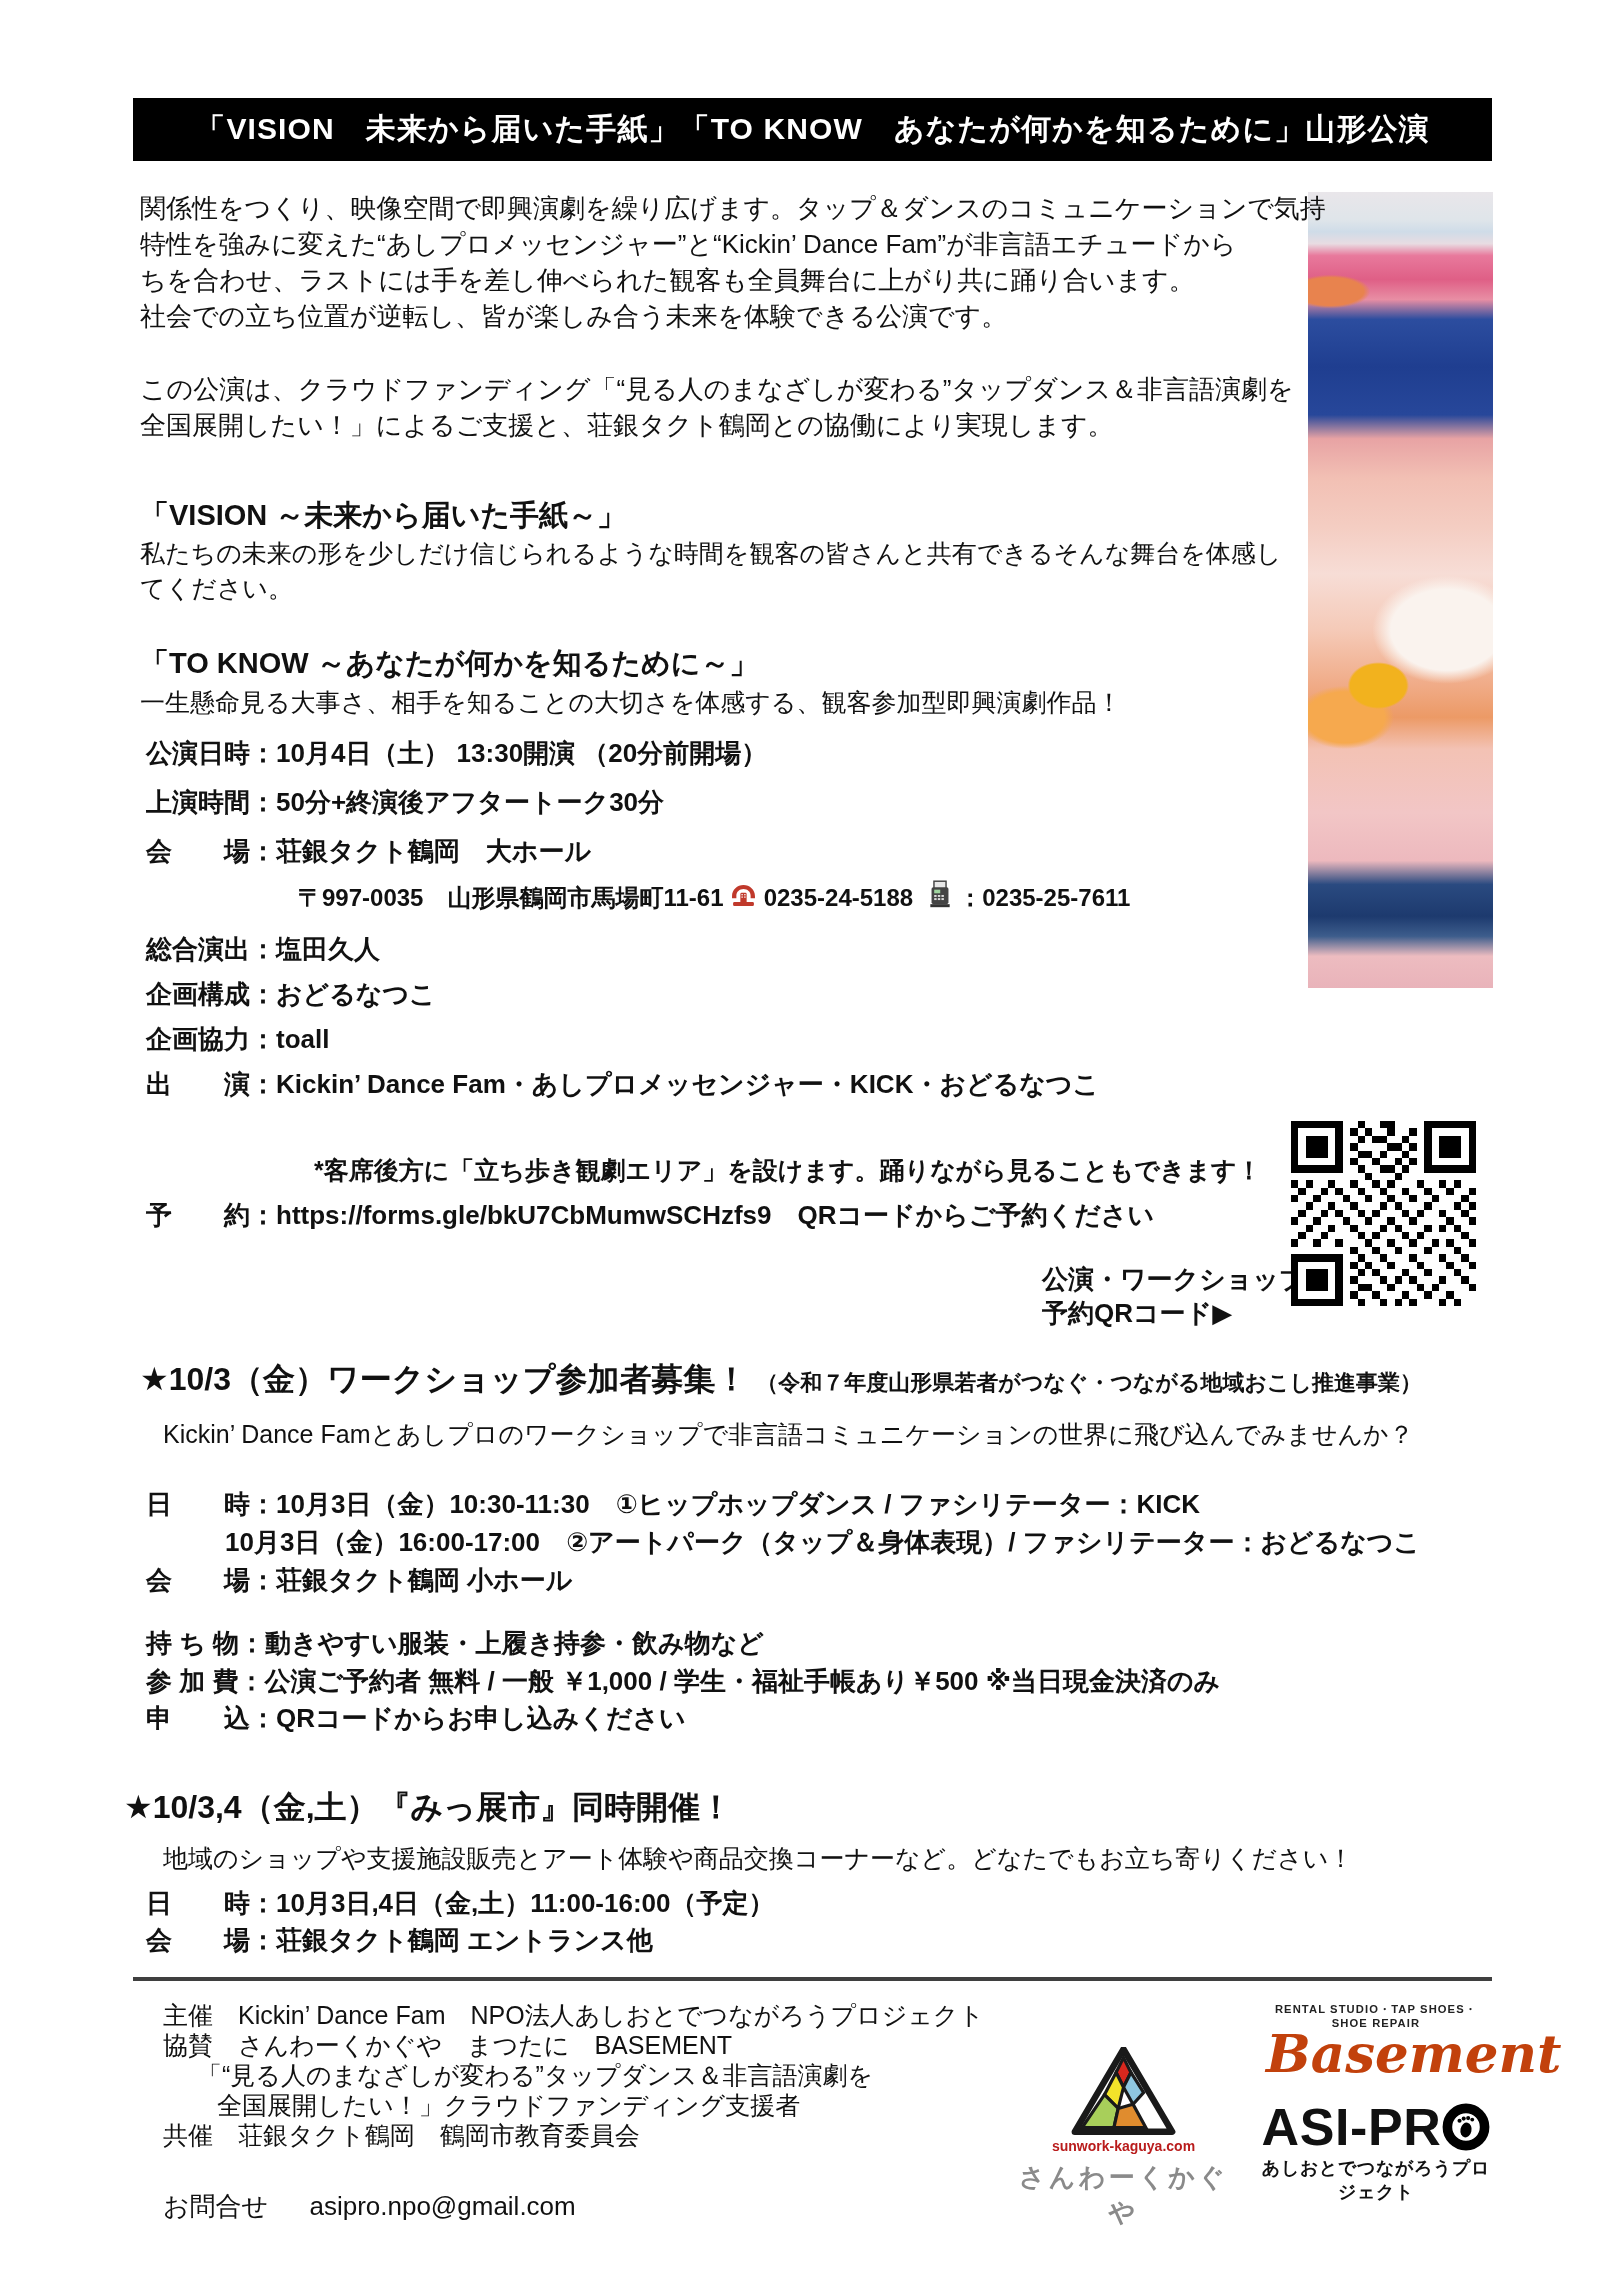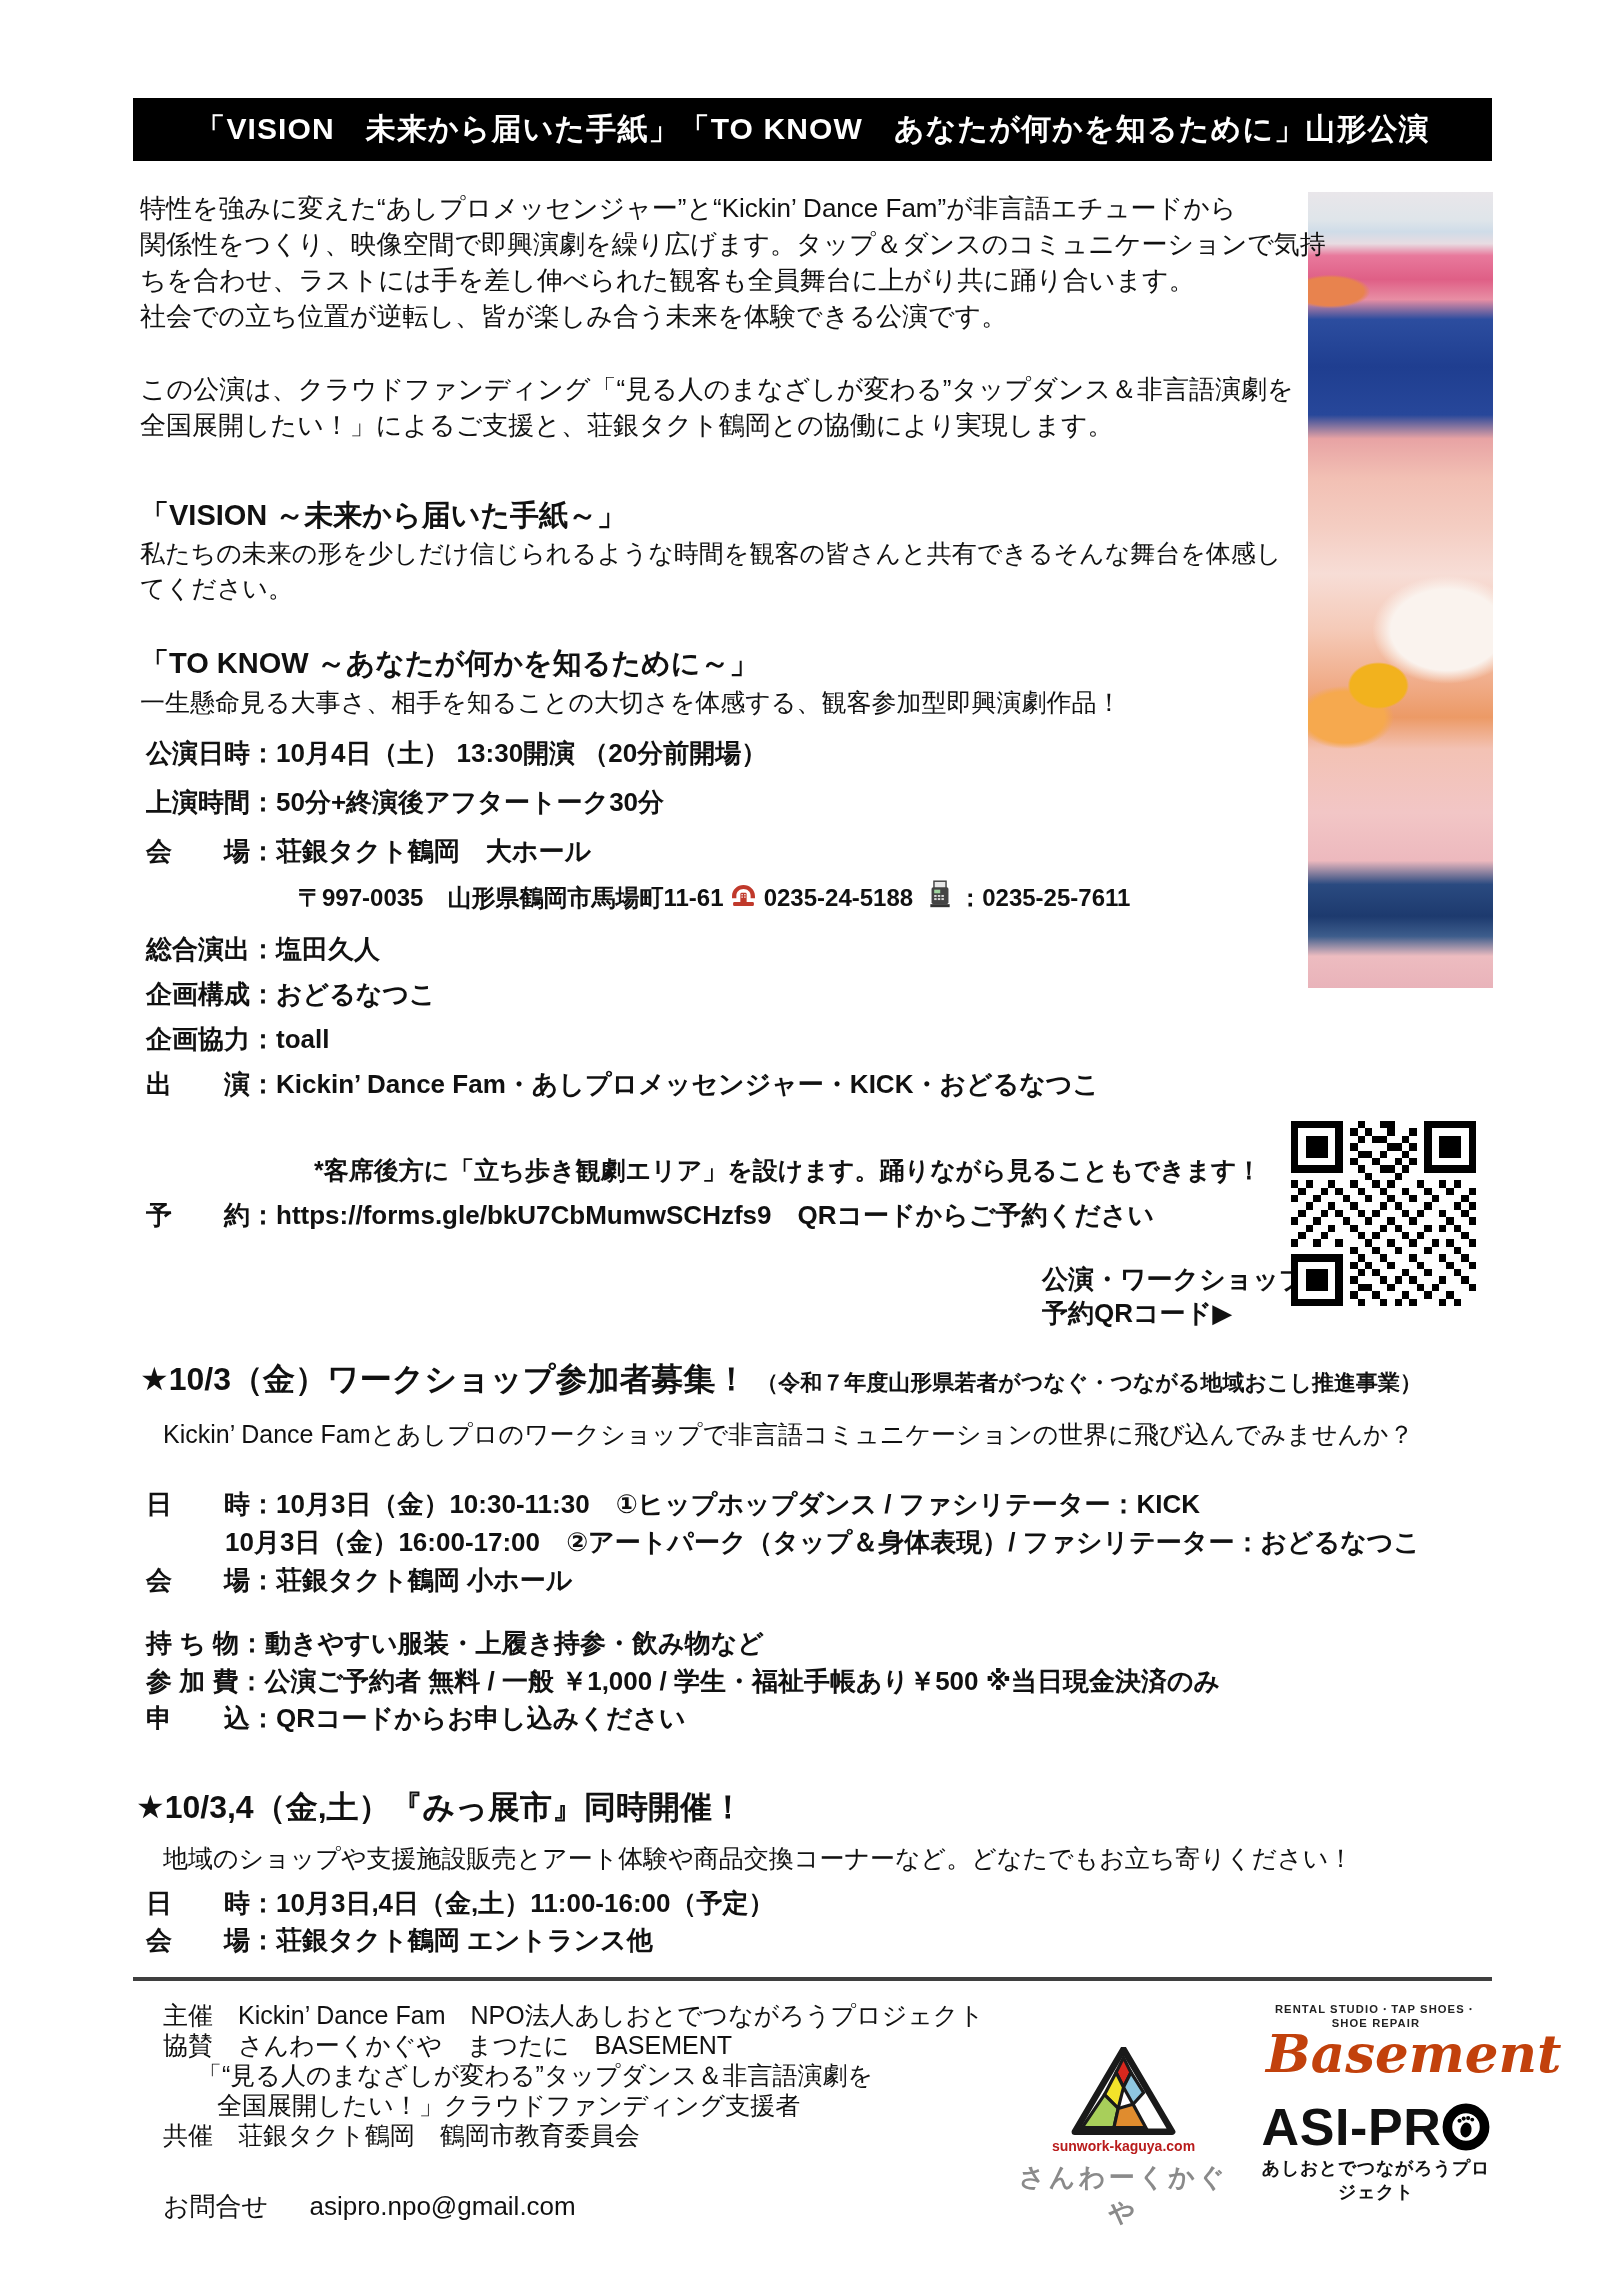"特性を強みに変えた“あしプロメッセンジャー”と“Kickin’ Dance" div { order: before "関係性をつくり、映像空間で即興演劇を繰り広げます。タップ＆ダンスのコミュニケーシ" -> after "関係性をつくり、映像空間で即興演劇を繰り広げます。タップ＆ダンスのコミュニケーシ" }
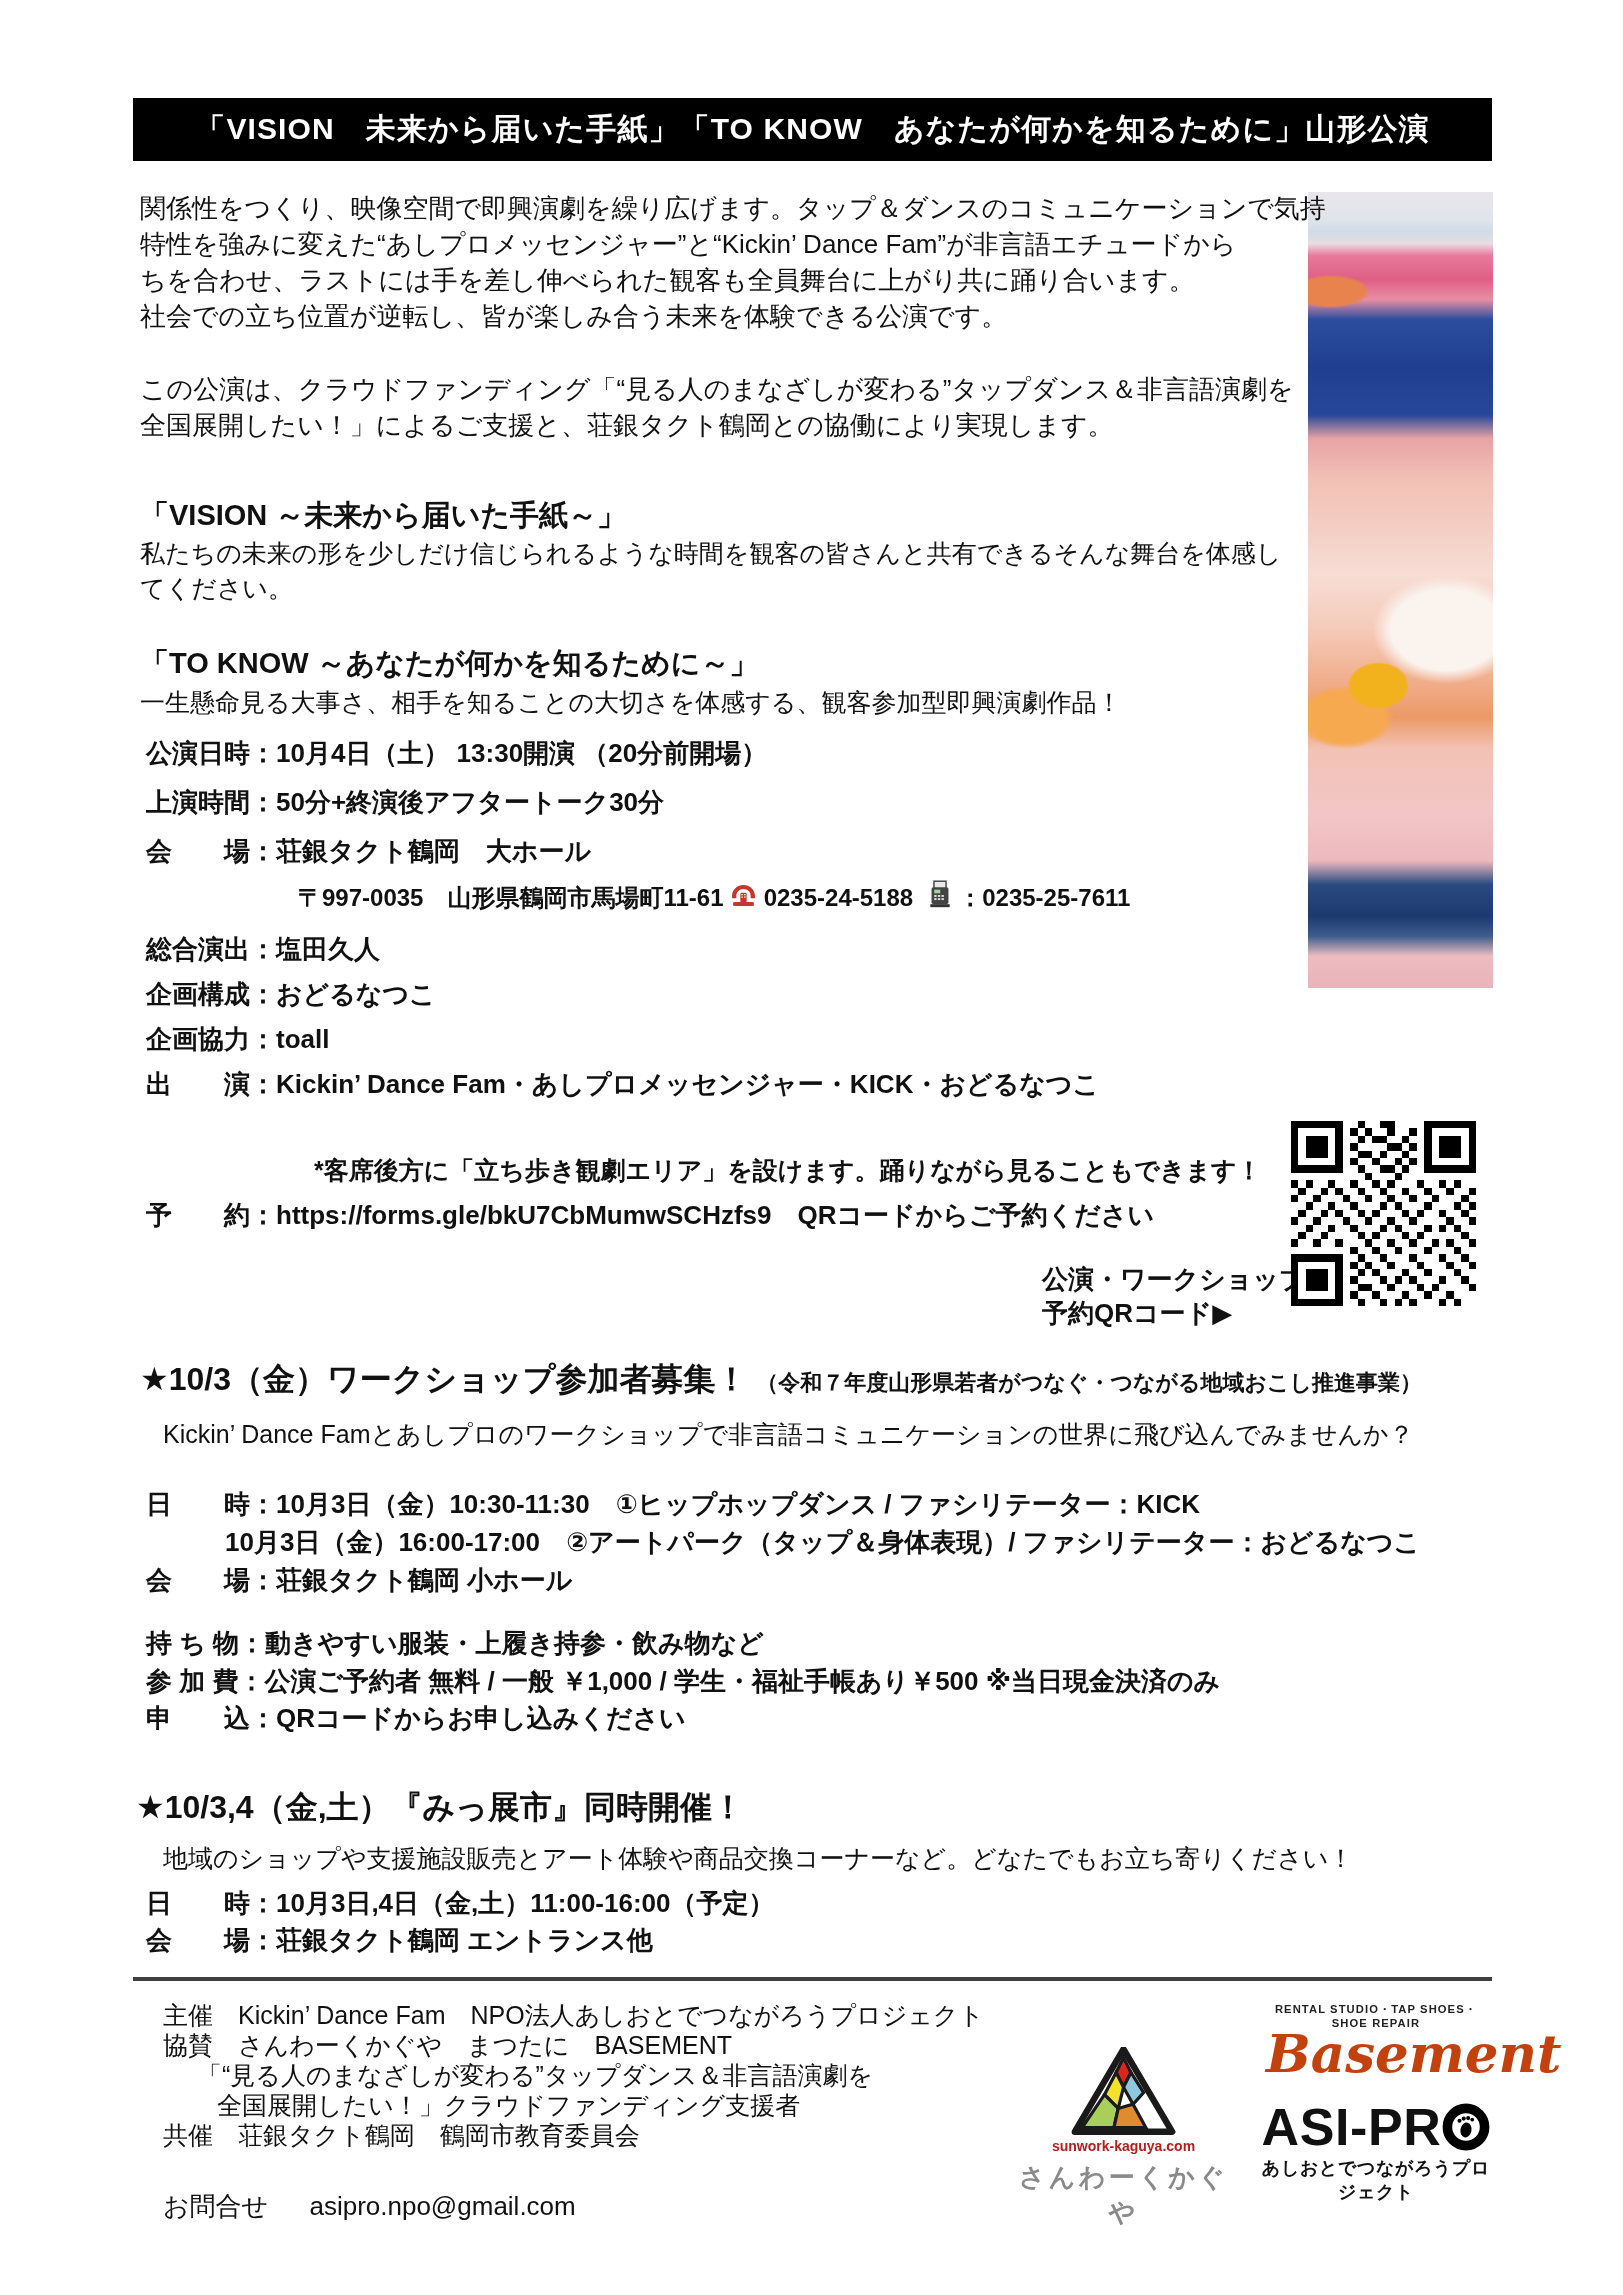"★10/3,4（金,土）『みっ展市』同時開催！" div.abs { left: 136px -> 124px }
